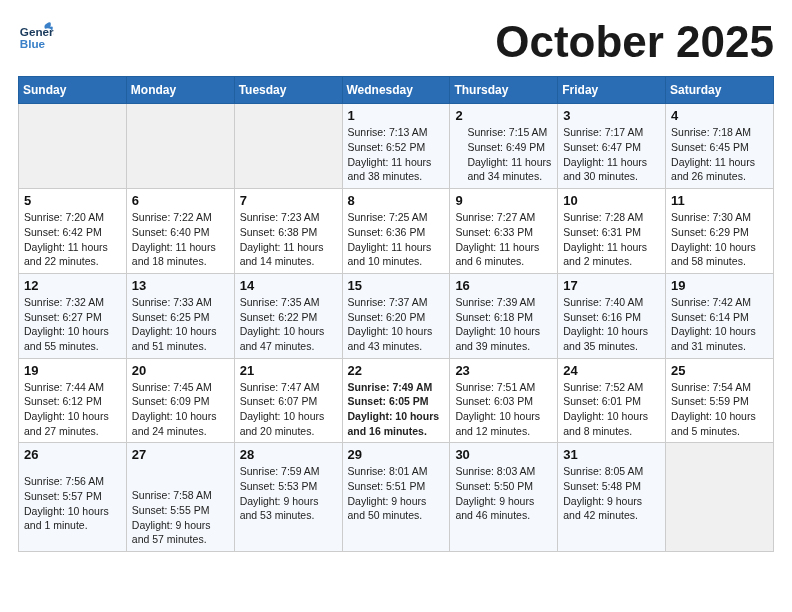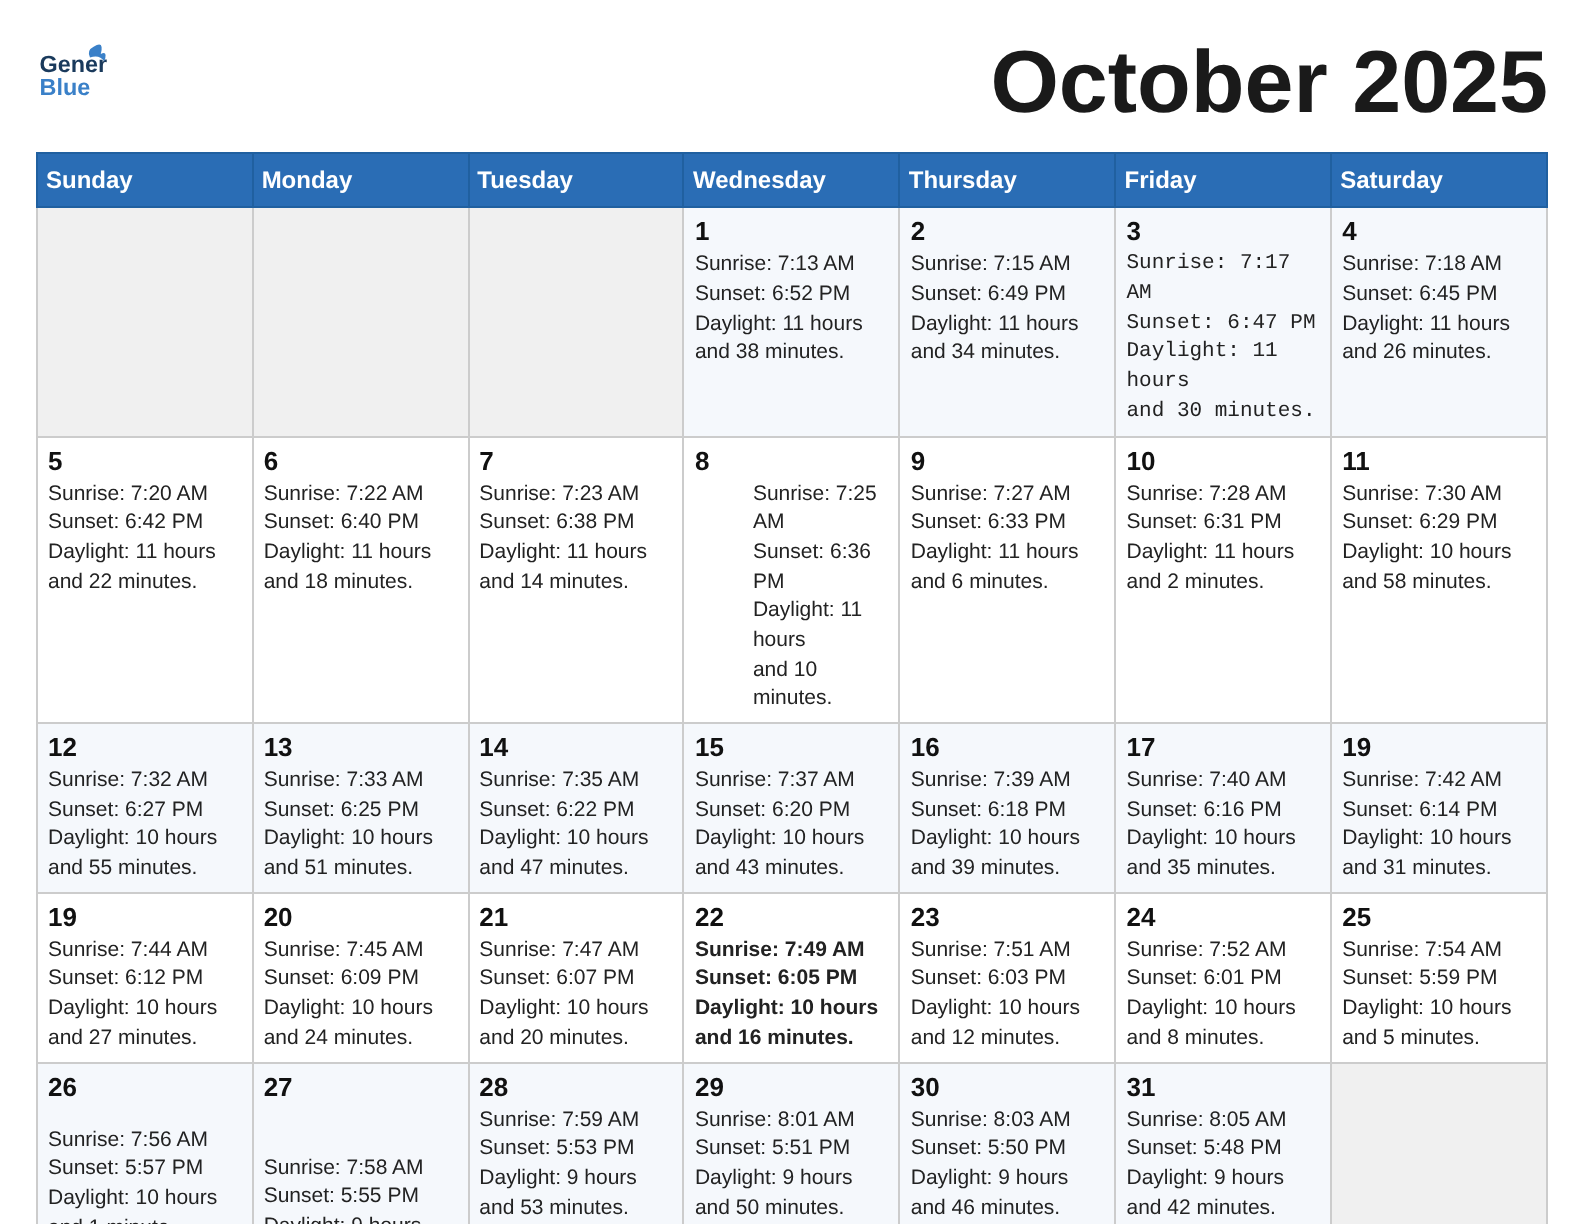"Sunrise: 7:15 AM" div.day-info { margin-left: none -> 12px }
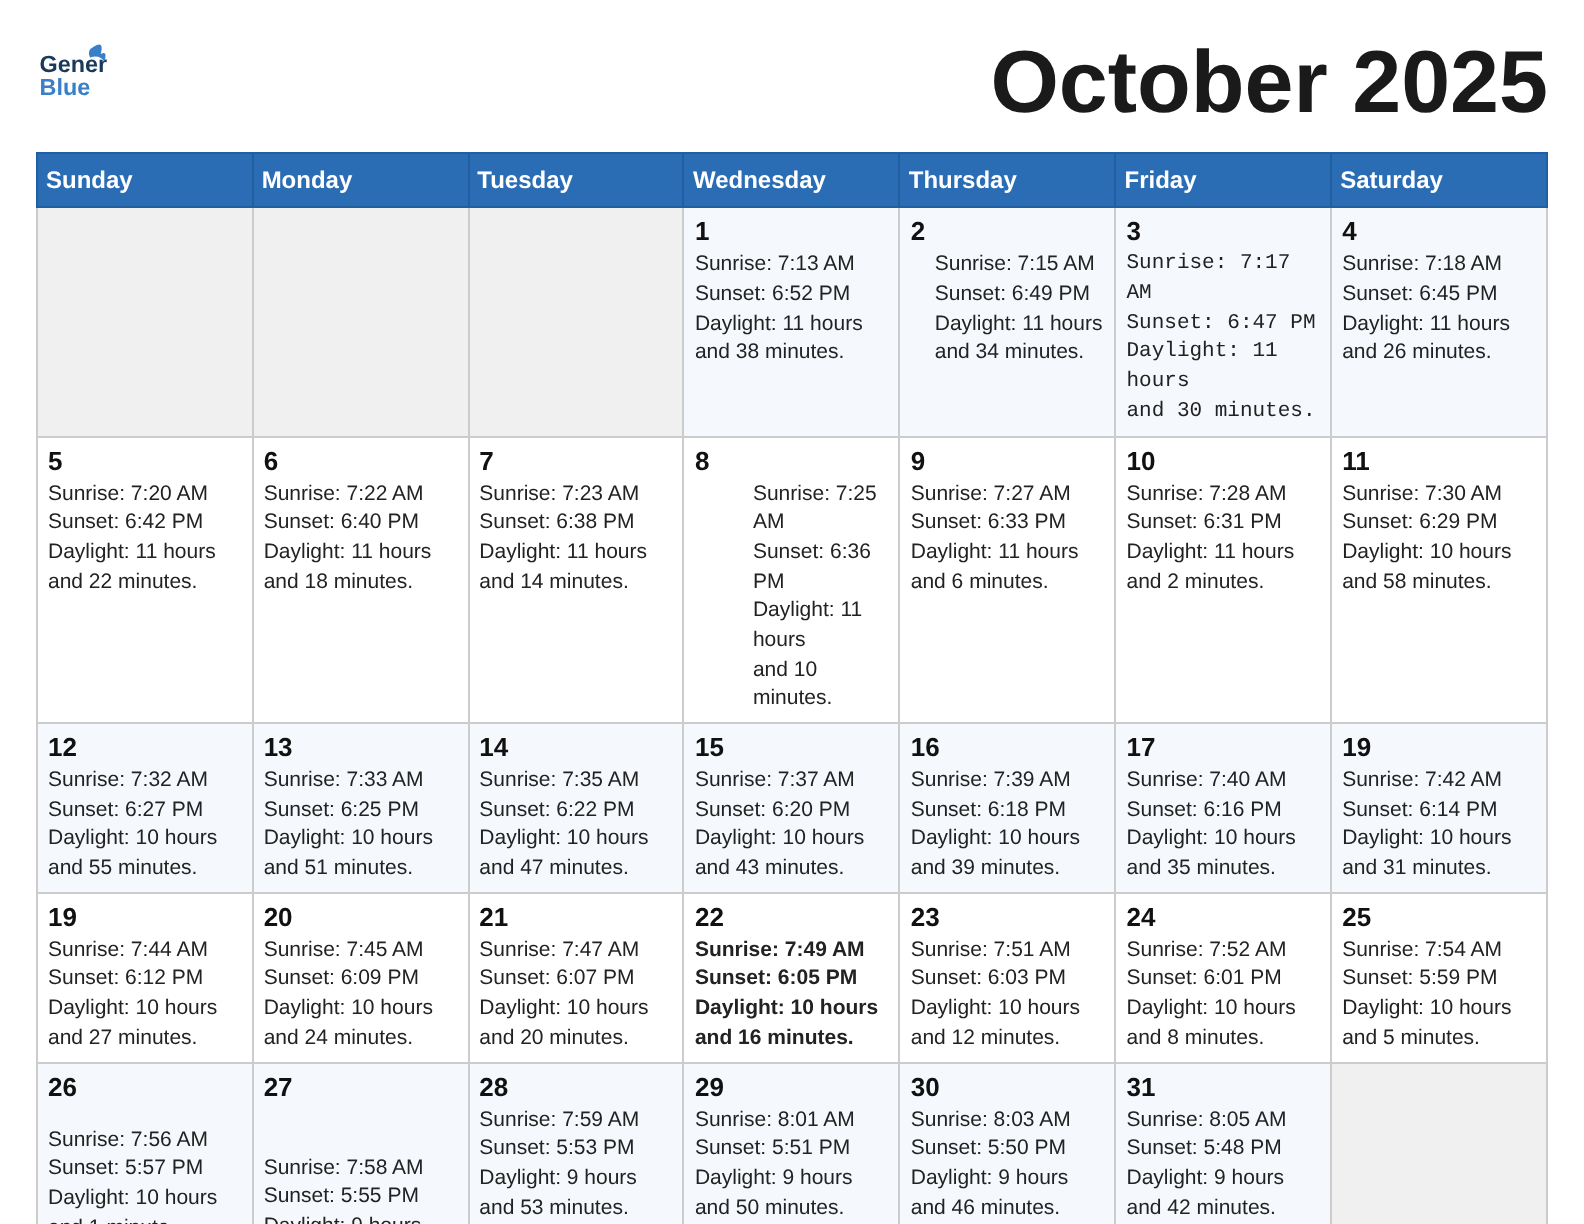"Sunrise: 7:17 AM" div.day-info { font-family: Liberation Mono, monospace -> none }
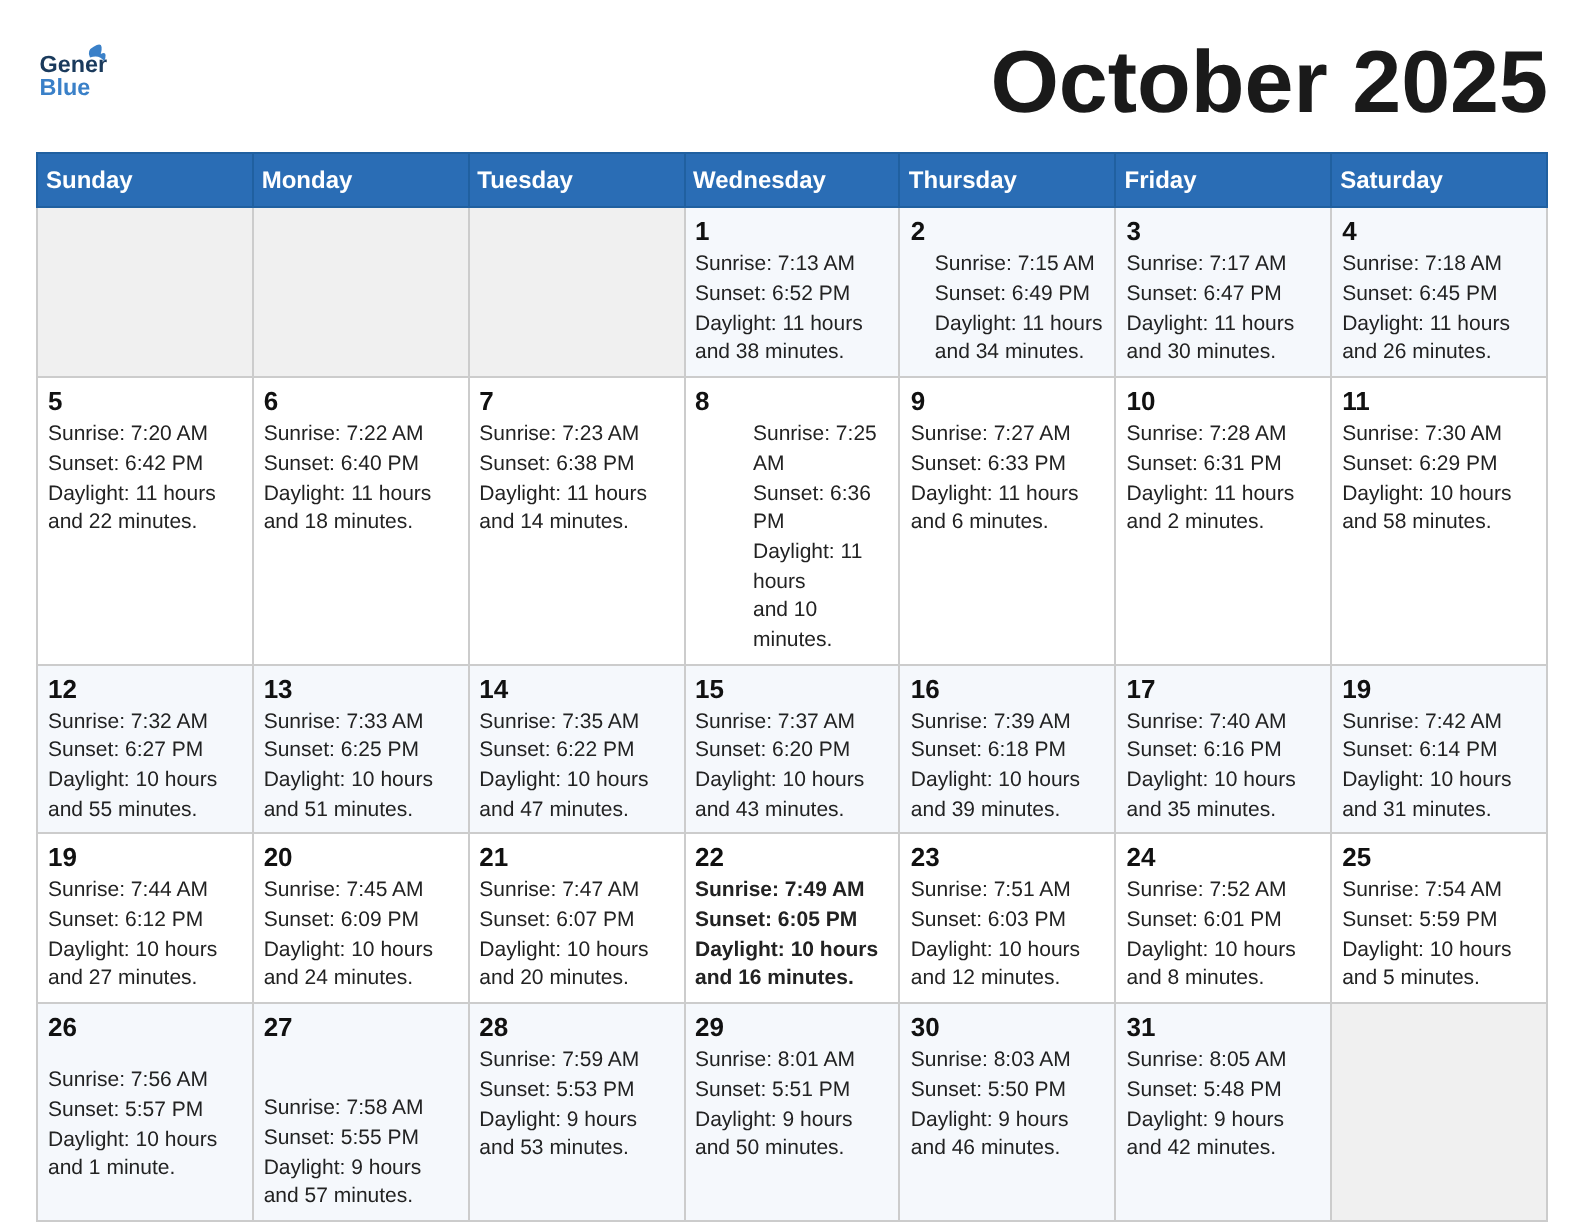"Sunrise: 7:25 AM" div.day-info { margin-left: 29px -> none }
